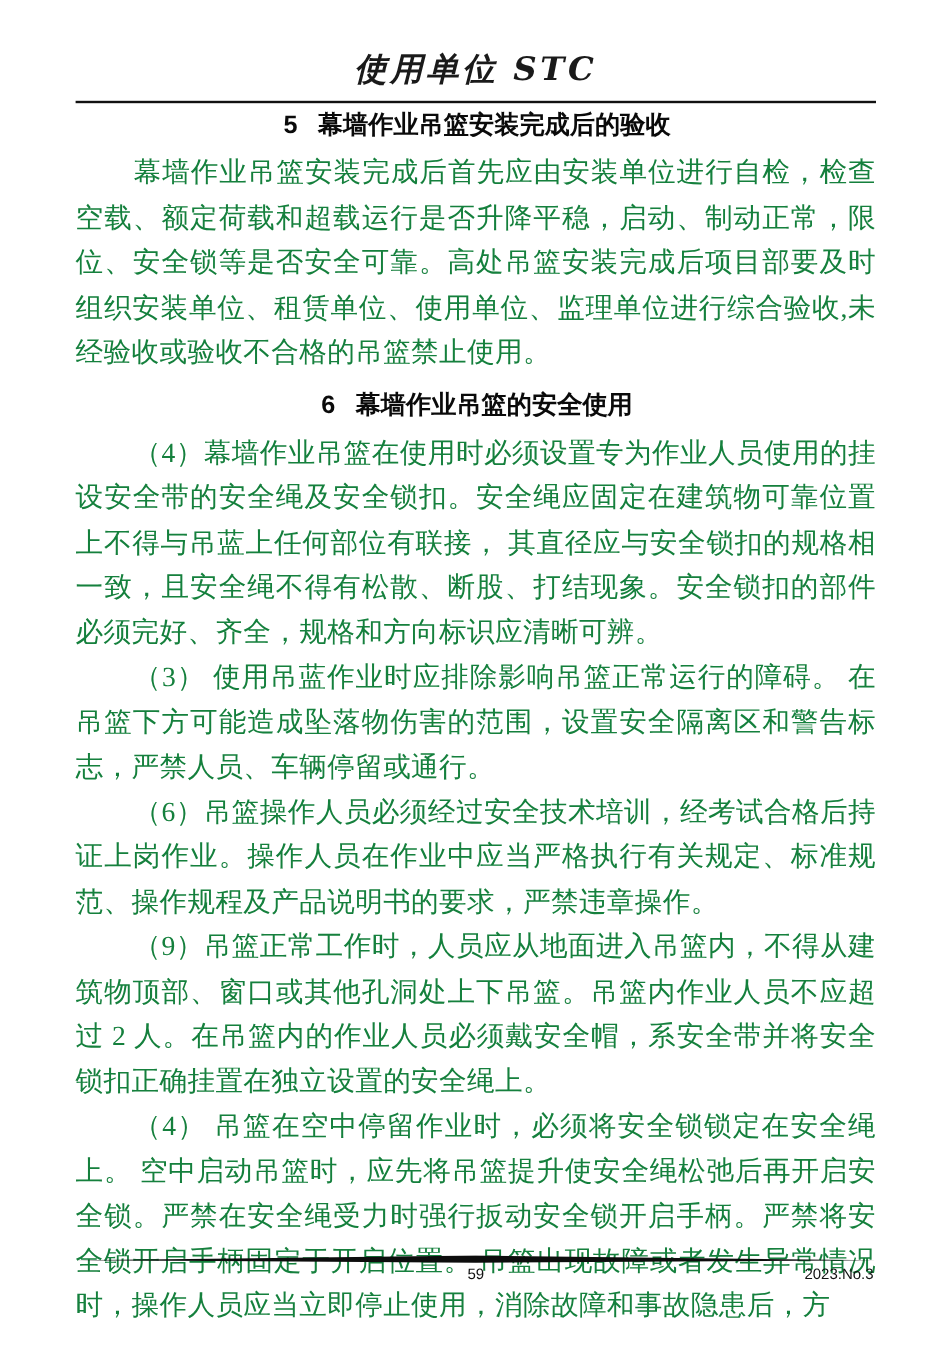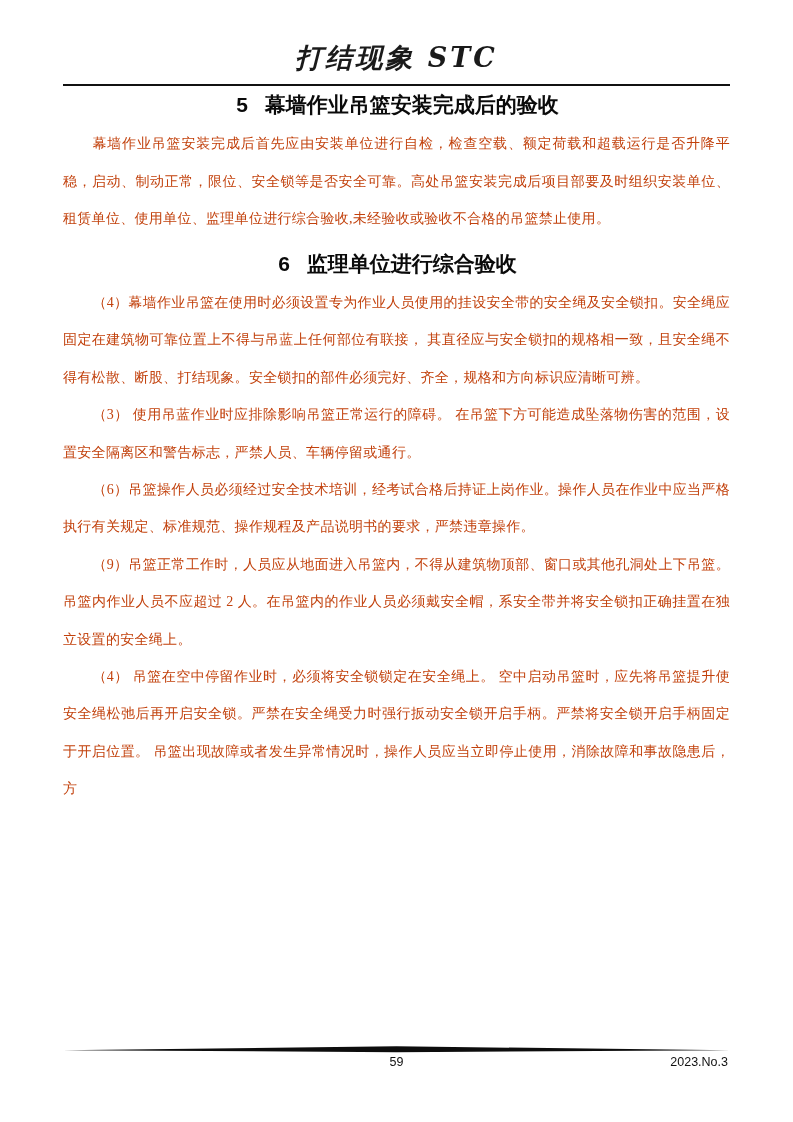"打结现象 STC" div.journal-title { text: 打结现象 -> 使用单位 }
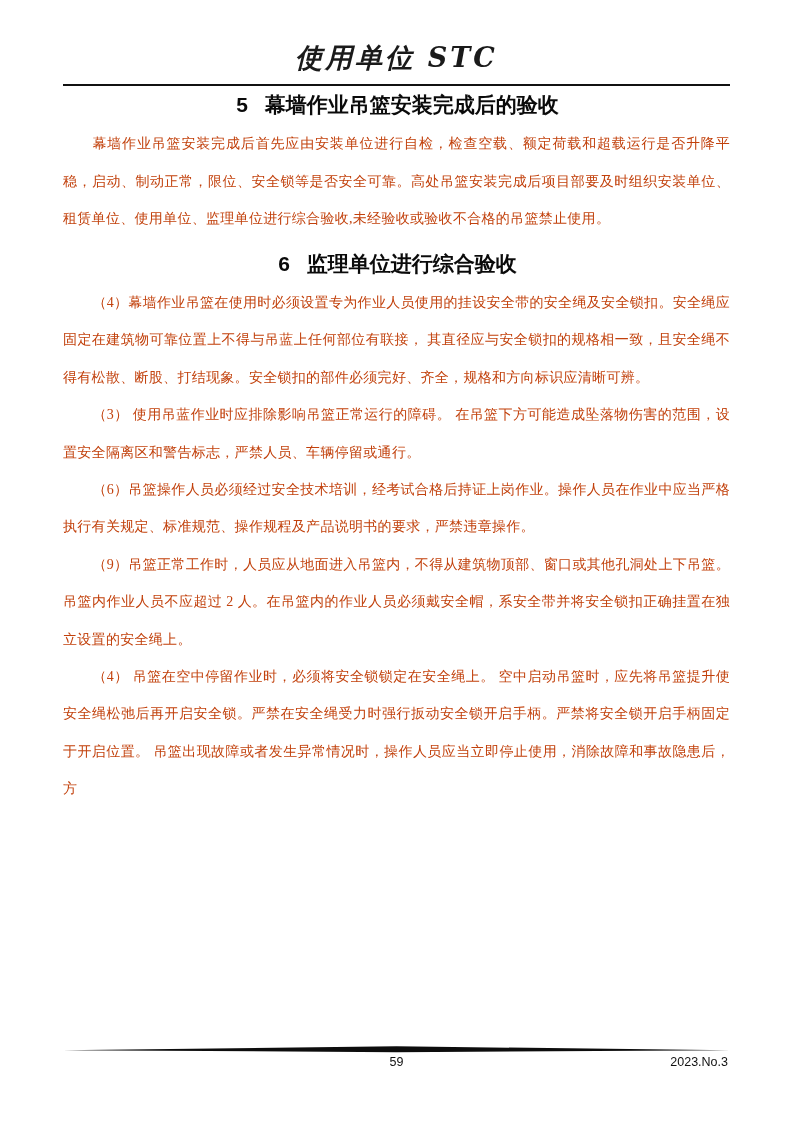"幕墙作业吊篮安装完成后首先应由安装单位进行自检，检查空载、额定荷载和超载运行是否" p.body-para { color: #c2410c -> #15803d; font-size: 14px -> 23px }
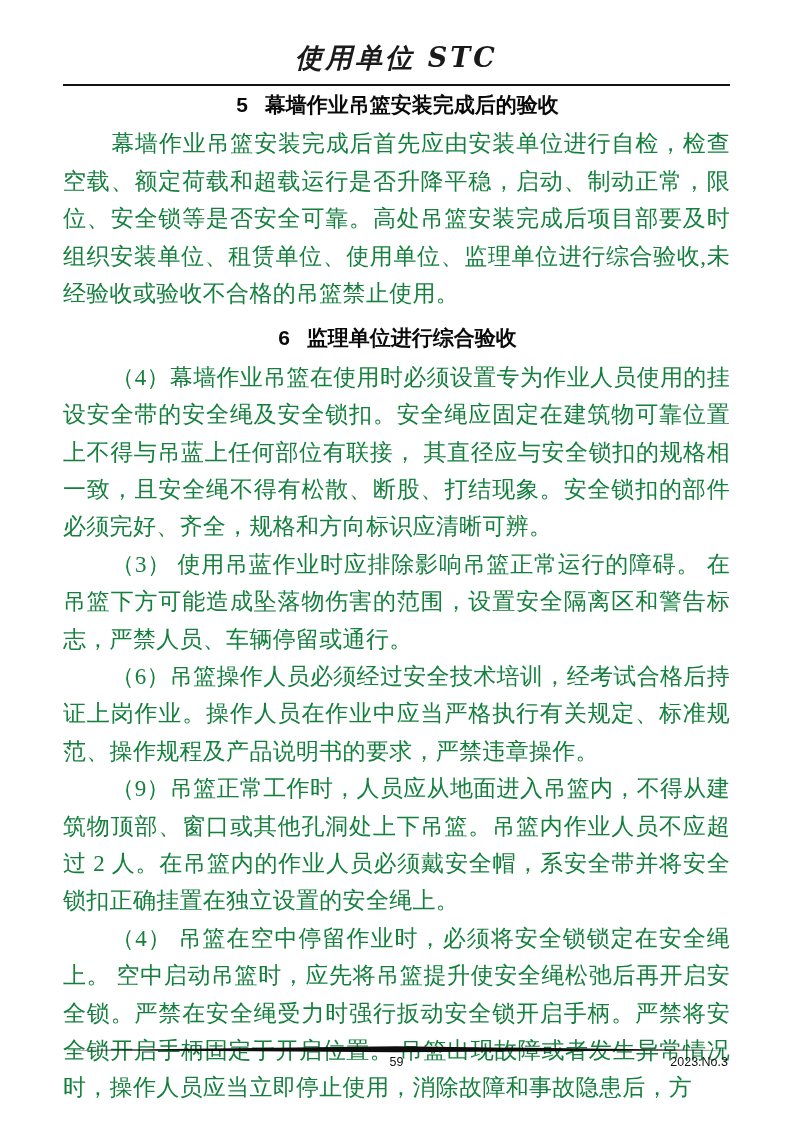"监理单位进行综合验收" span { text: 监理单位进行综合验收 -> 幕墙作业吊篮的安全使用 }
